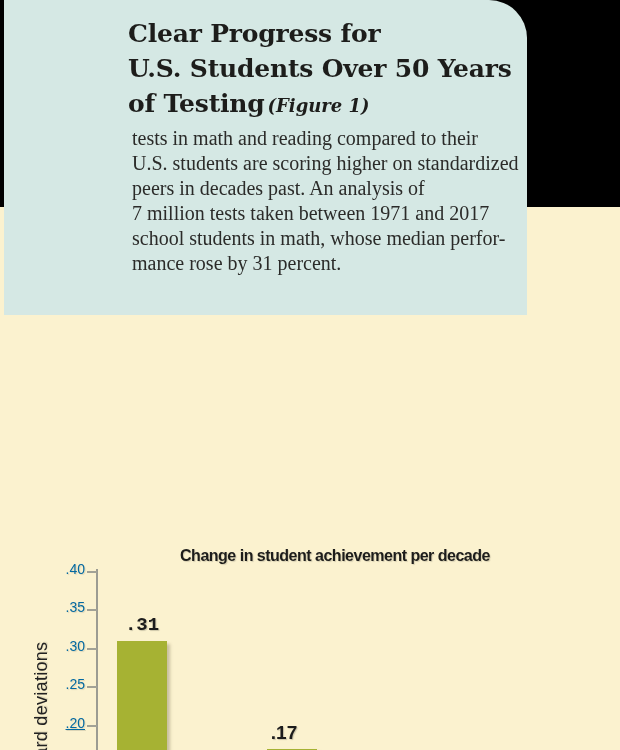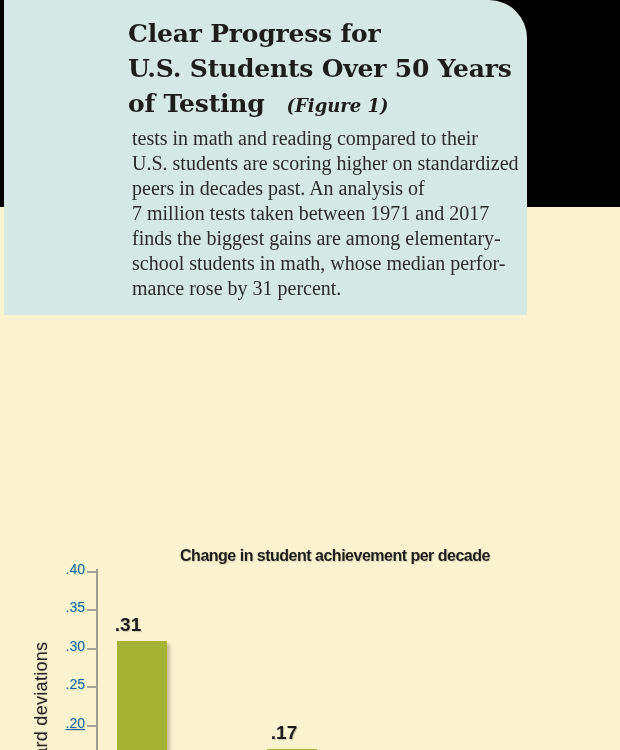"(Figure 1)" .fig-tag { margin-left: 22px -> 3px }
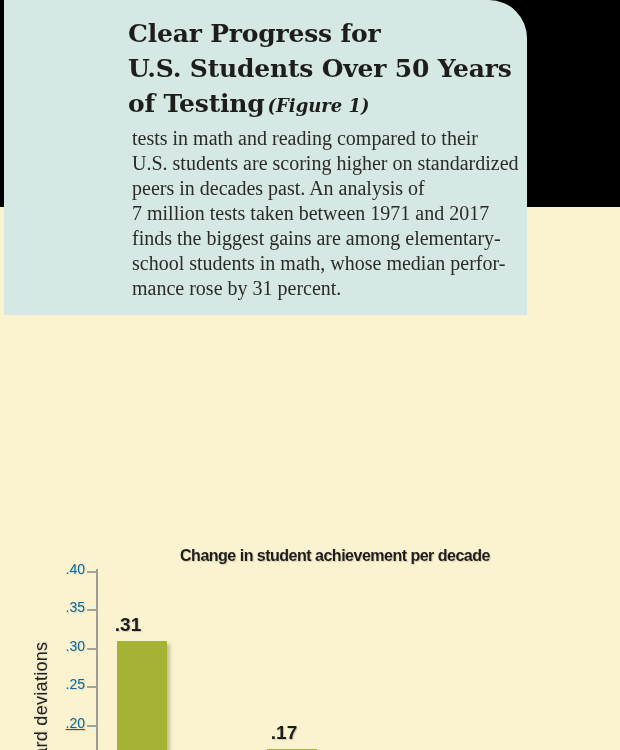"finds the biggest gains are" div { html: <div>finds the biggest gains are among elementary-</div> -> none }
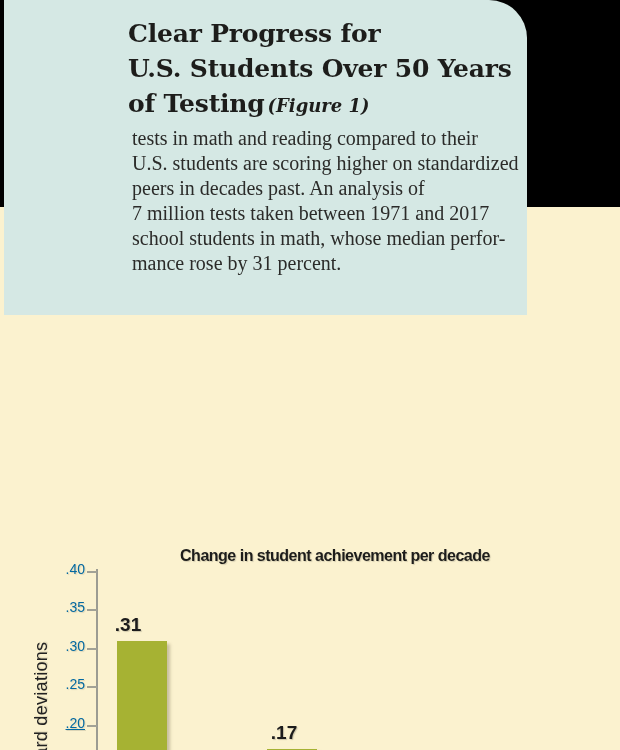".31" div.bar-label { font-family: none -> Liberation Mono, monospace; left: 92px -> 106px }
